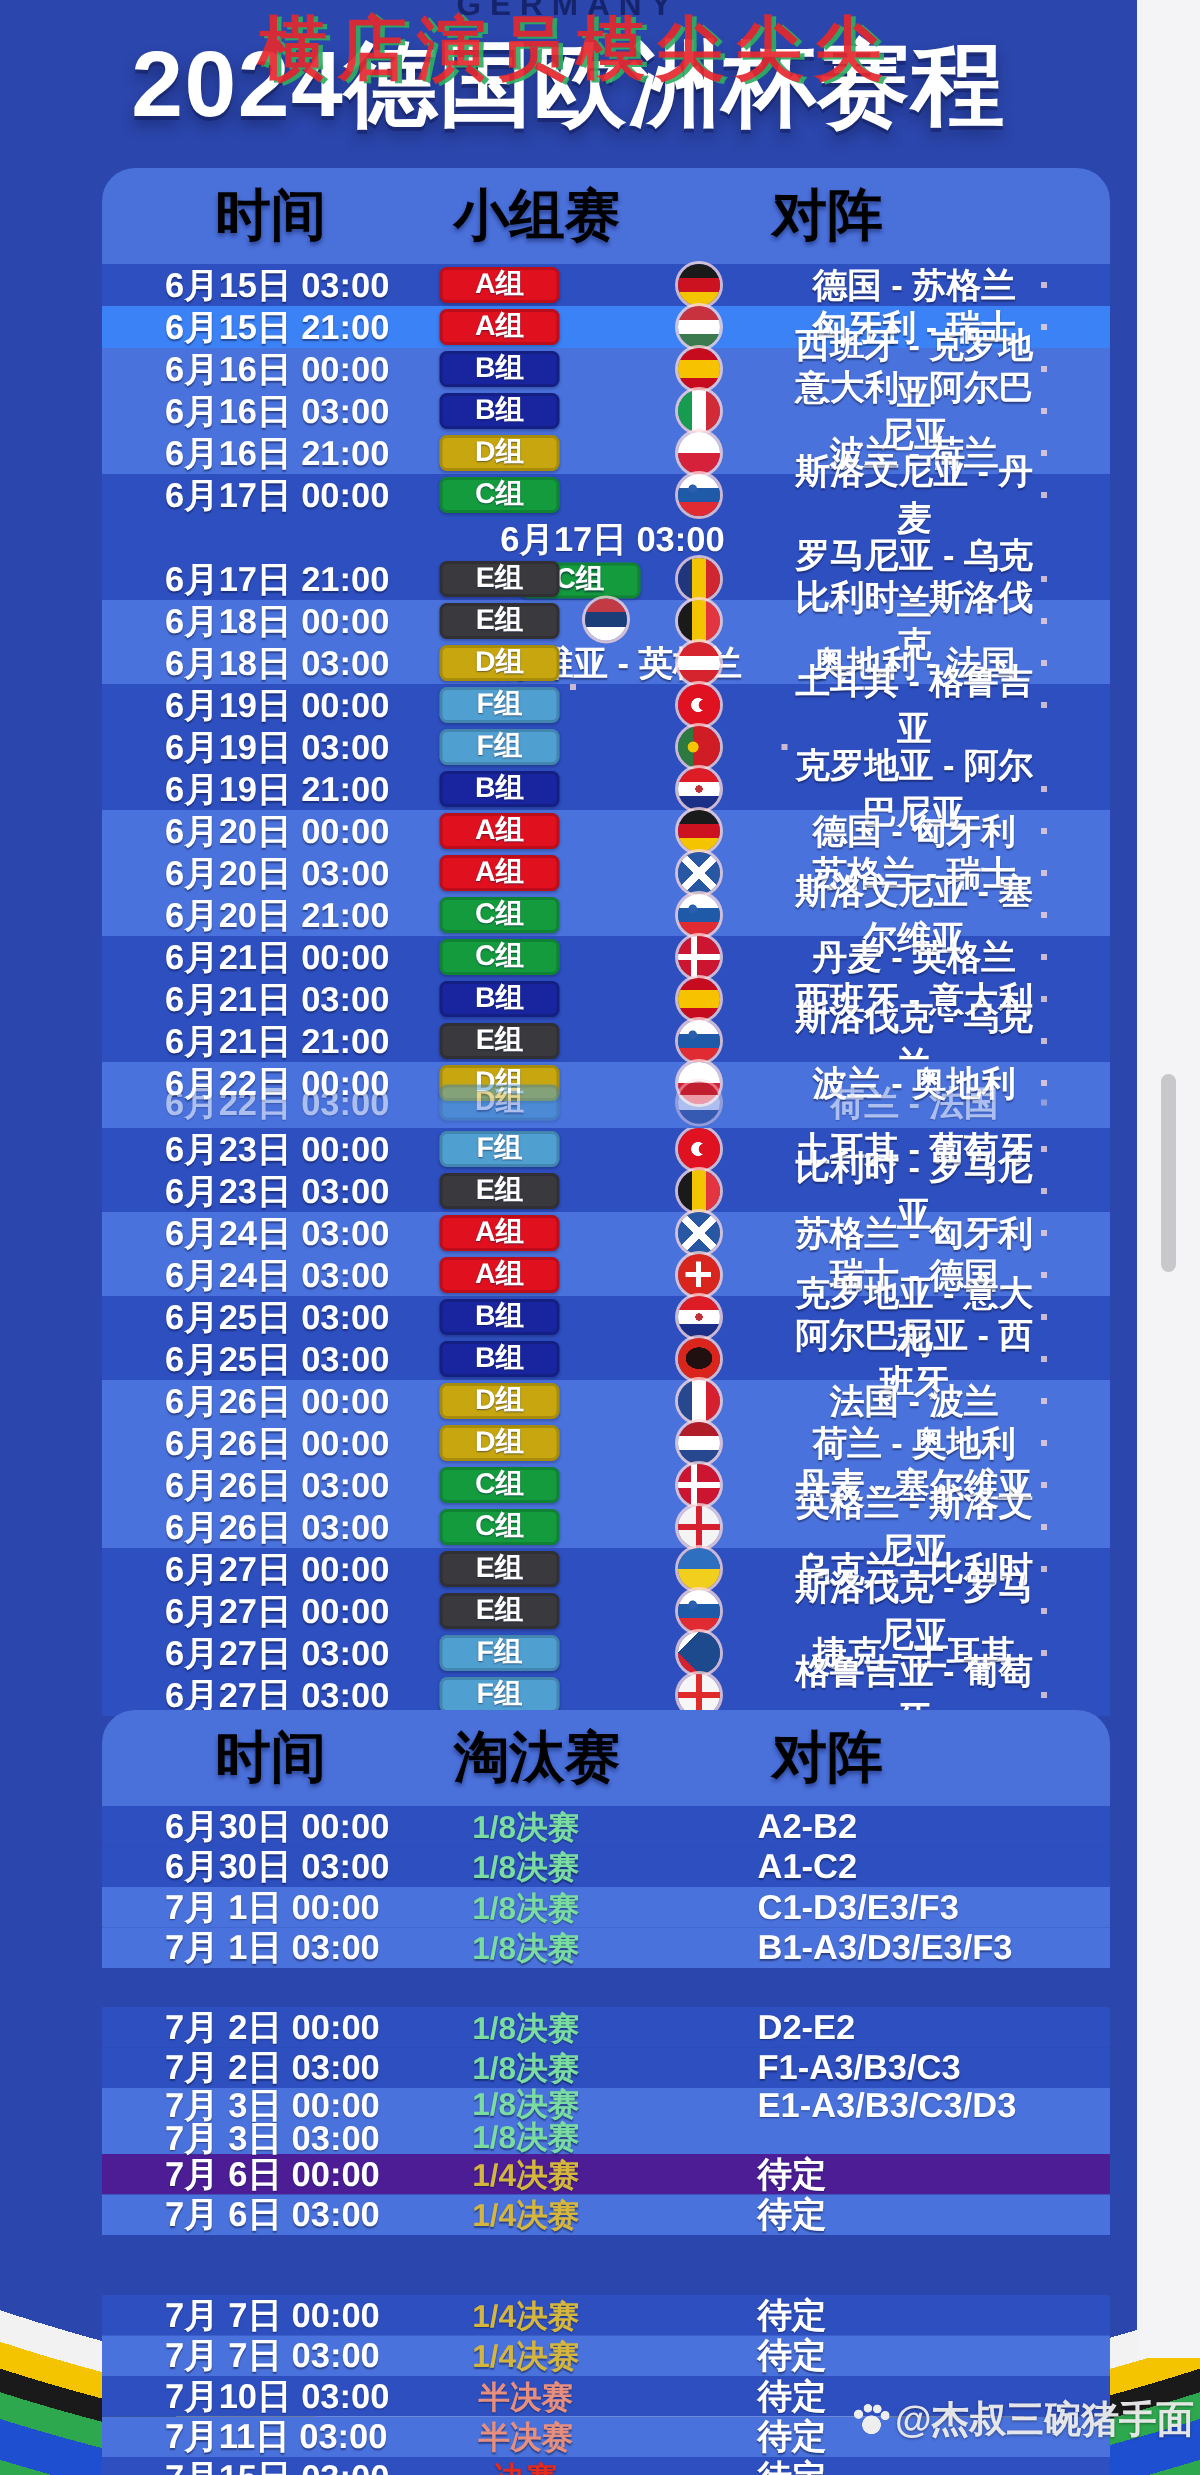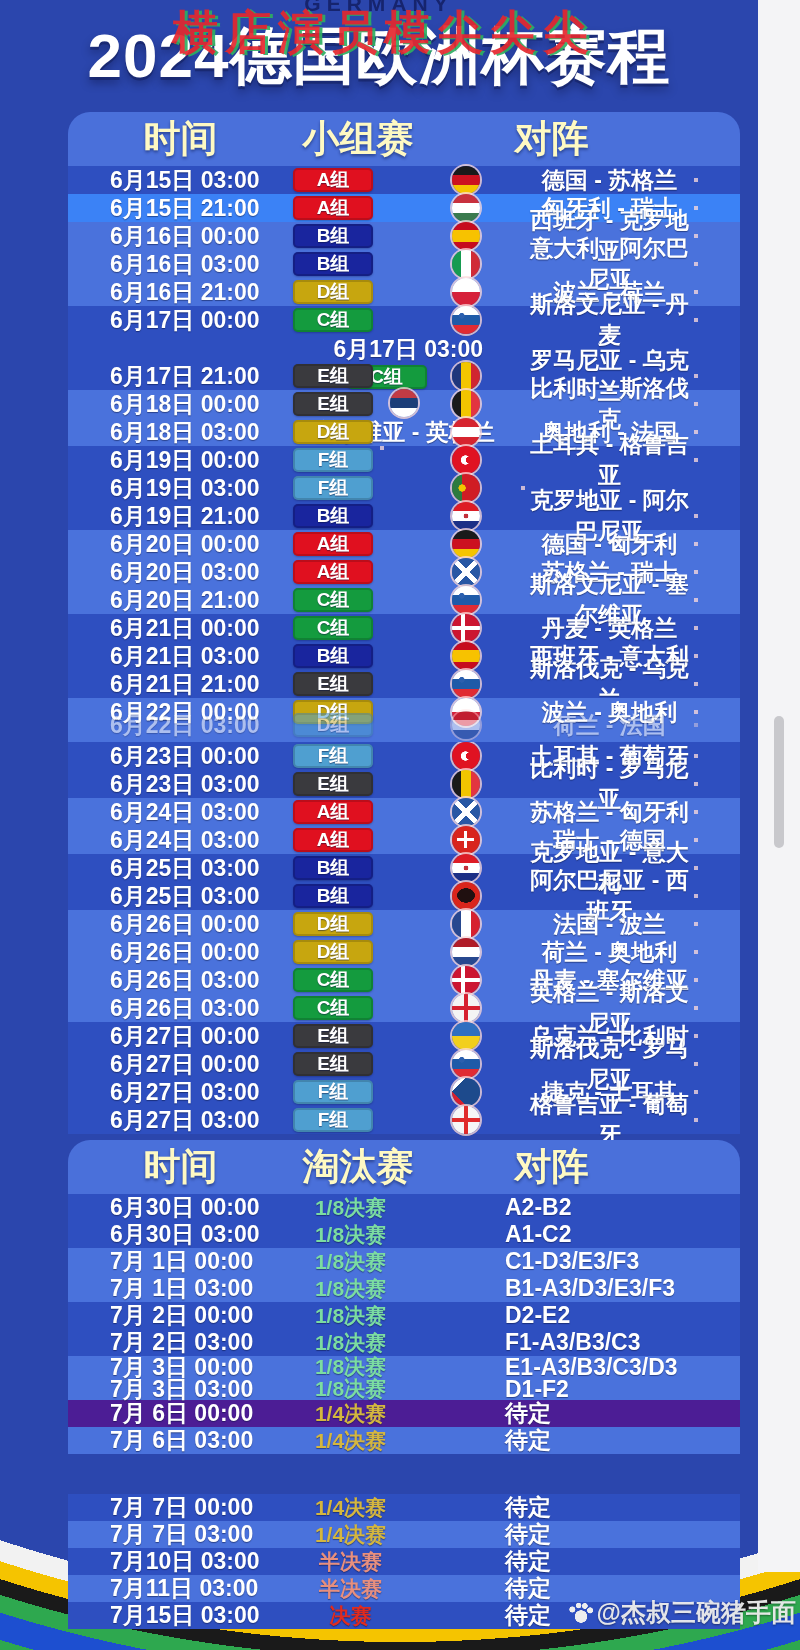"时间" .phead { color: #fef9c3 -> #000000; height: 54px -> 64px }
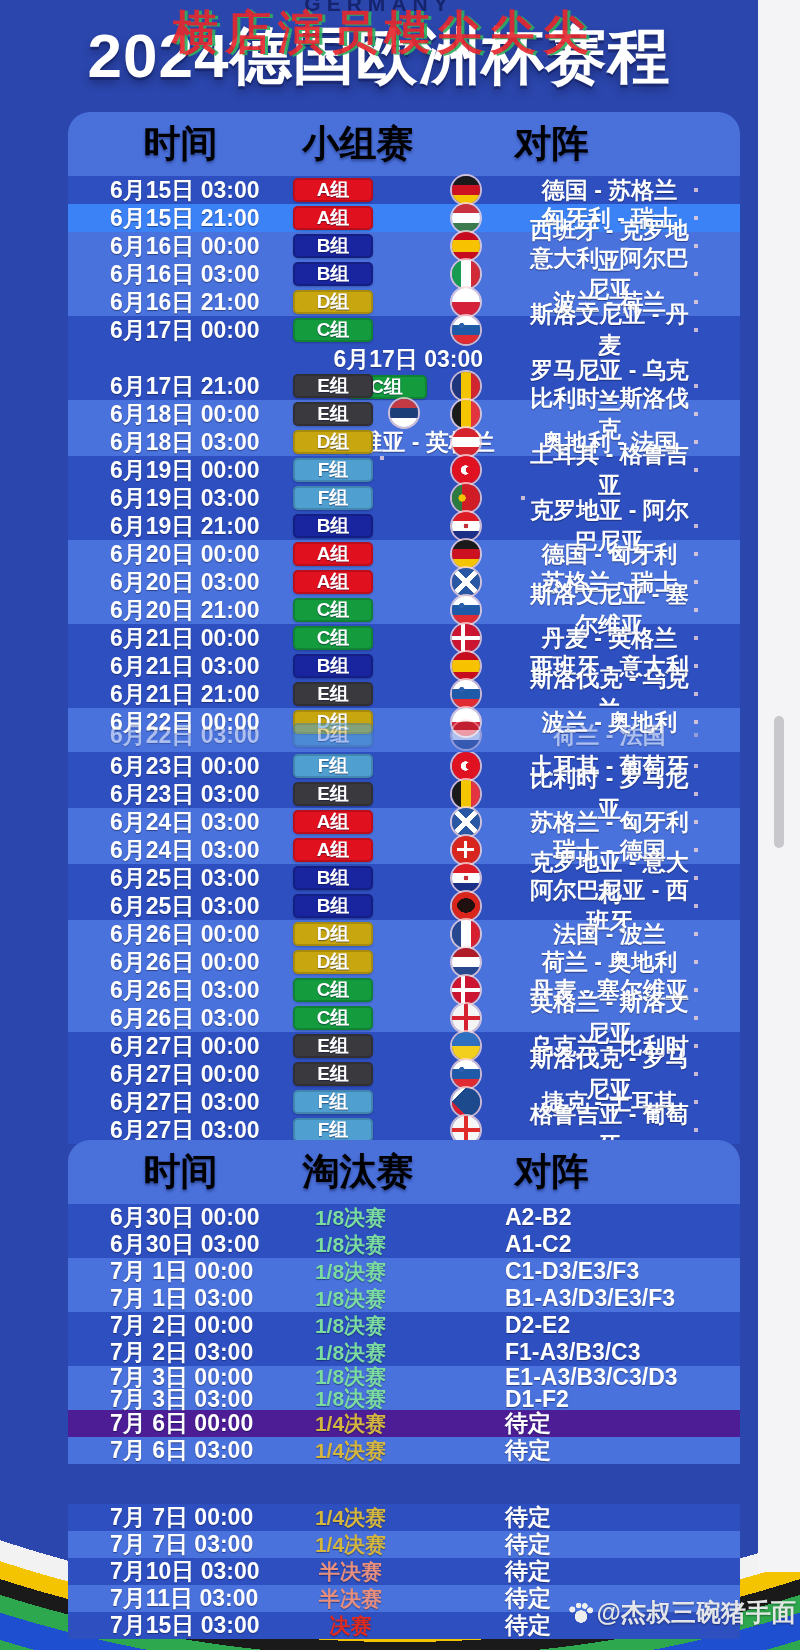"7月 2日 00:00" div.krow { margin-top: none -> 26px }
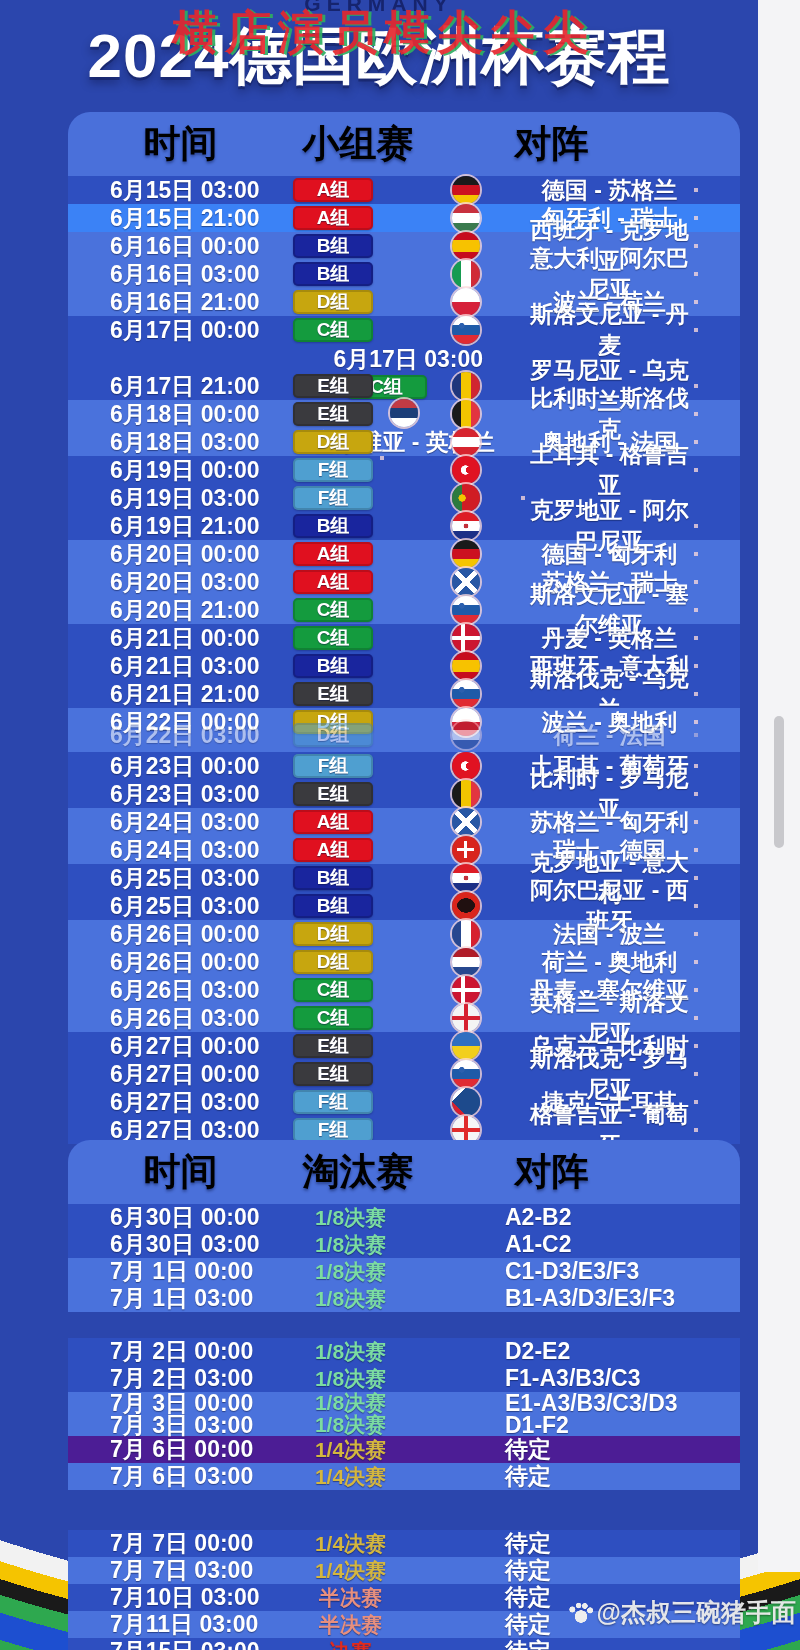"D1-F2" div.k-vs { html: <div>D1-F2</div> -> none }
